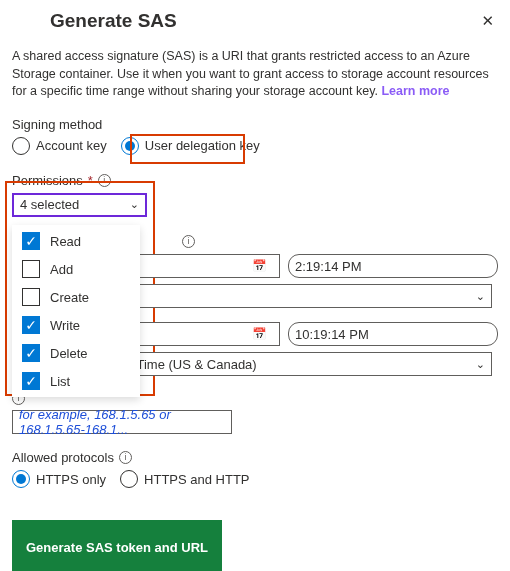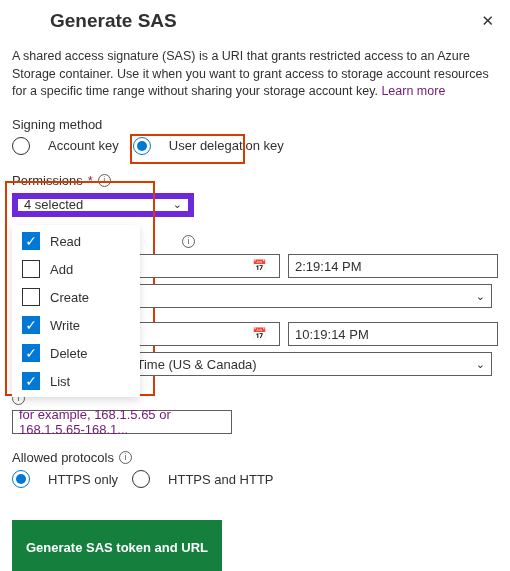"Learn more" .link { color: #701a75 -> #8b5cf6; font-weight: none -> bold }
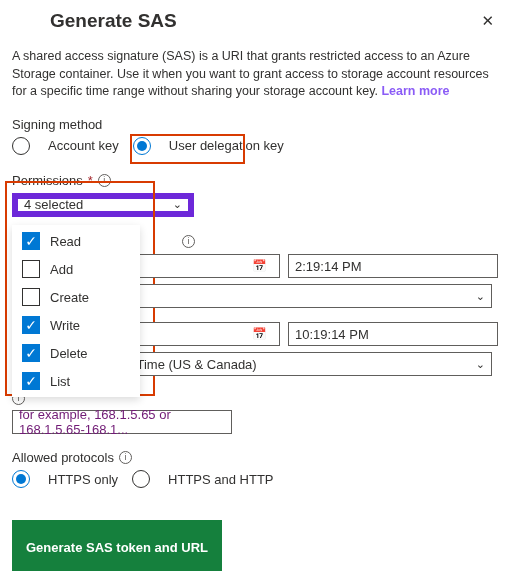"Account key" .radio { gap: 18px -> 6px }
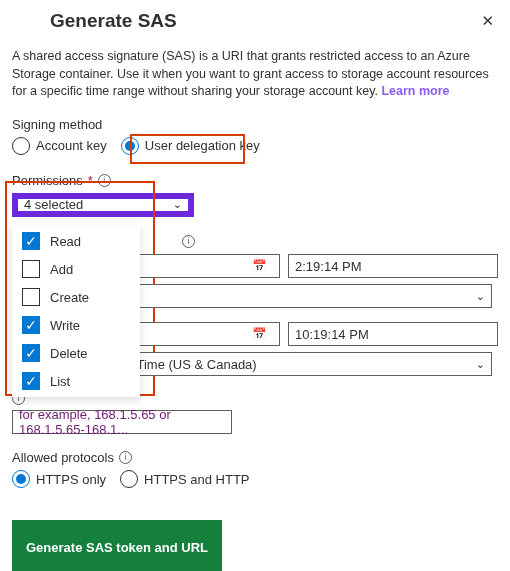"4 selected" .dropdown { border: 6px solid #6d28d9 -> 2px solid #6d28d9; width: 182px -> 135px }
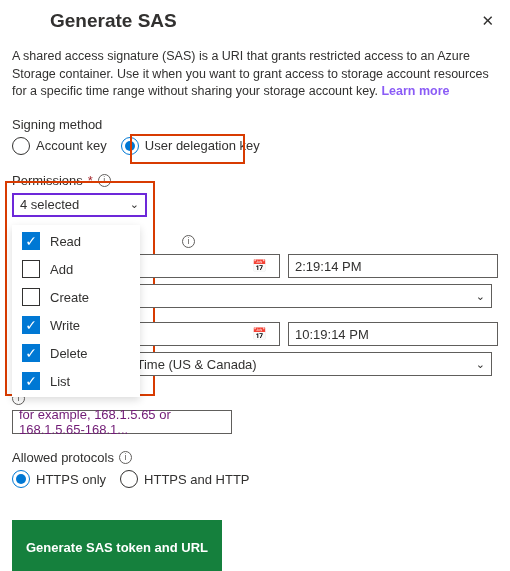"2:19:14 PM" .input-time { border-radius: none -> 11px }
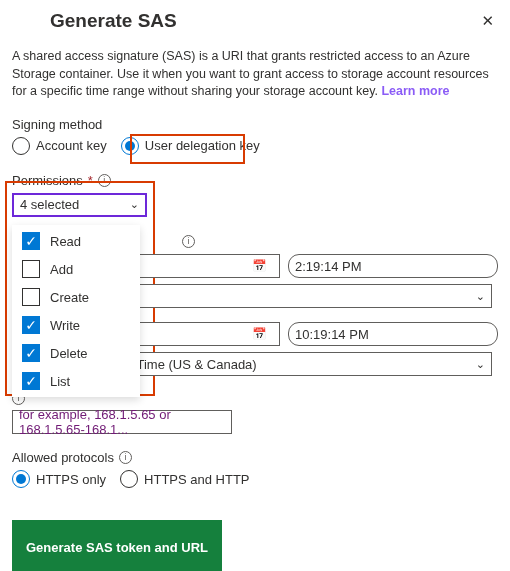"for example, 168.1.5.65 or" .input.placeholder { color: #701a75 -> #1d4ed8; font-style: none -> italic }
